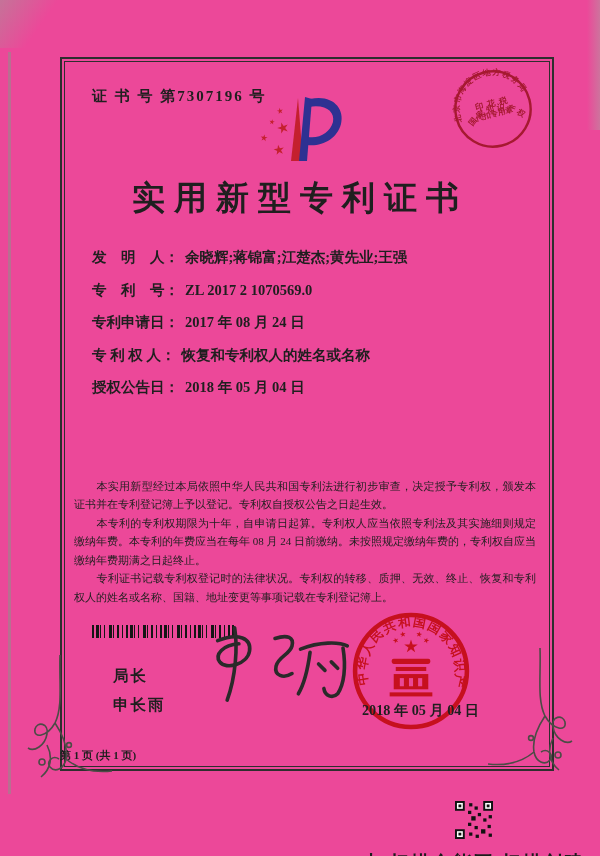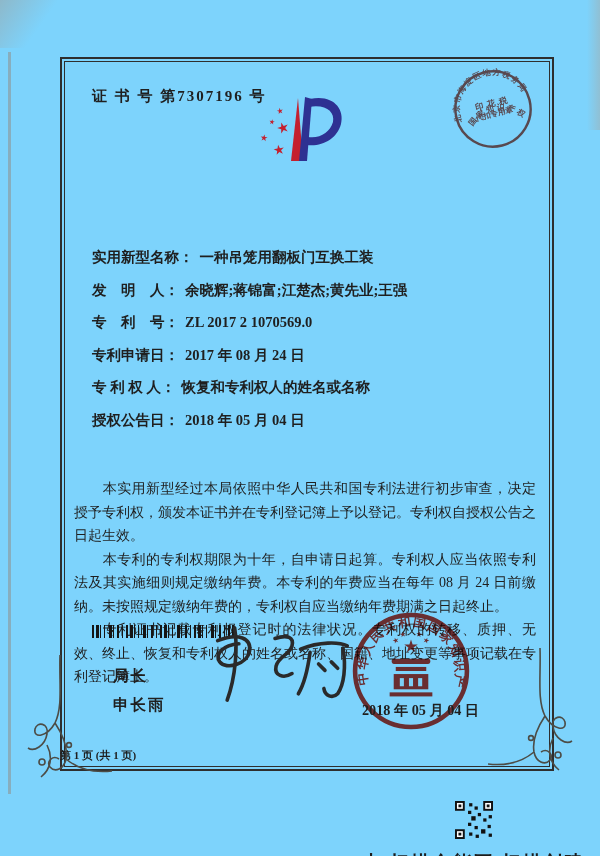"证 书 号 第7307196 号" .page { background: #7dd3fc -> #ec4899 }
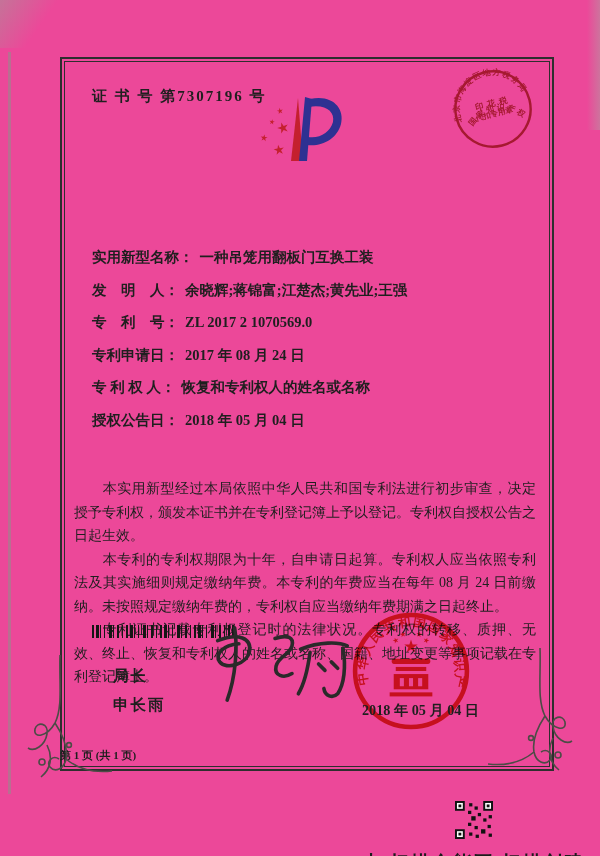"实用新型专利证书" div.title { html: none -> <div>实用新型专利证书</div> }
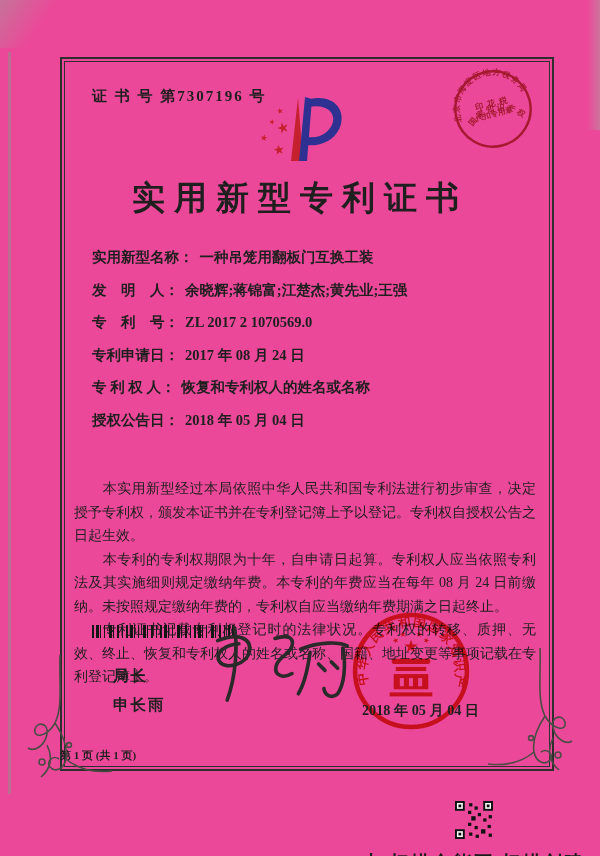"实用新型名称： 一种吊笼用翻板门互换工装" div.frow { html: <div> <span>实用新型名称：</span><span>一种吊笼用翻板门互换工装</span> </div> -> none }
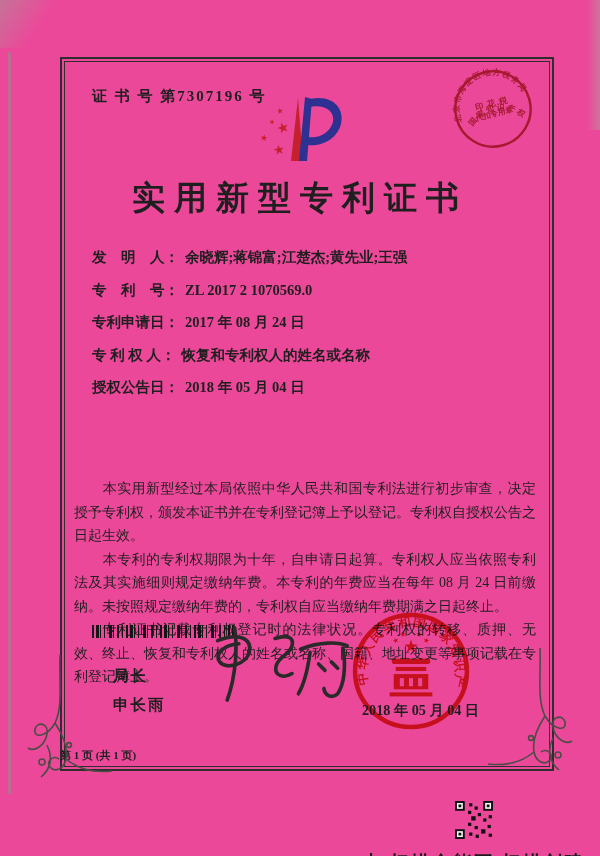"本实用新型经过本局依照中华人民共和国专利法进行初步审查，决定授予专利权，颁发本证" .paras { font-size: 14px -> 11px }
